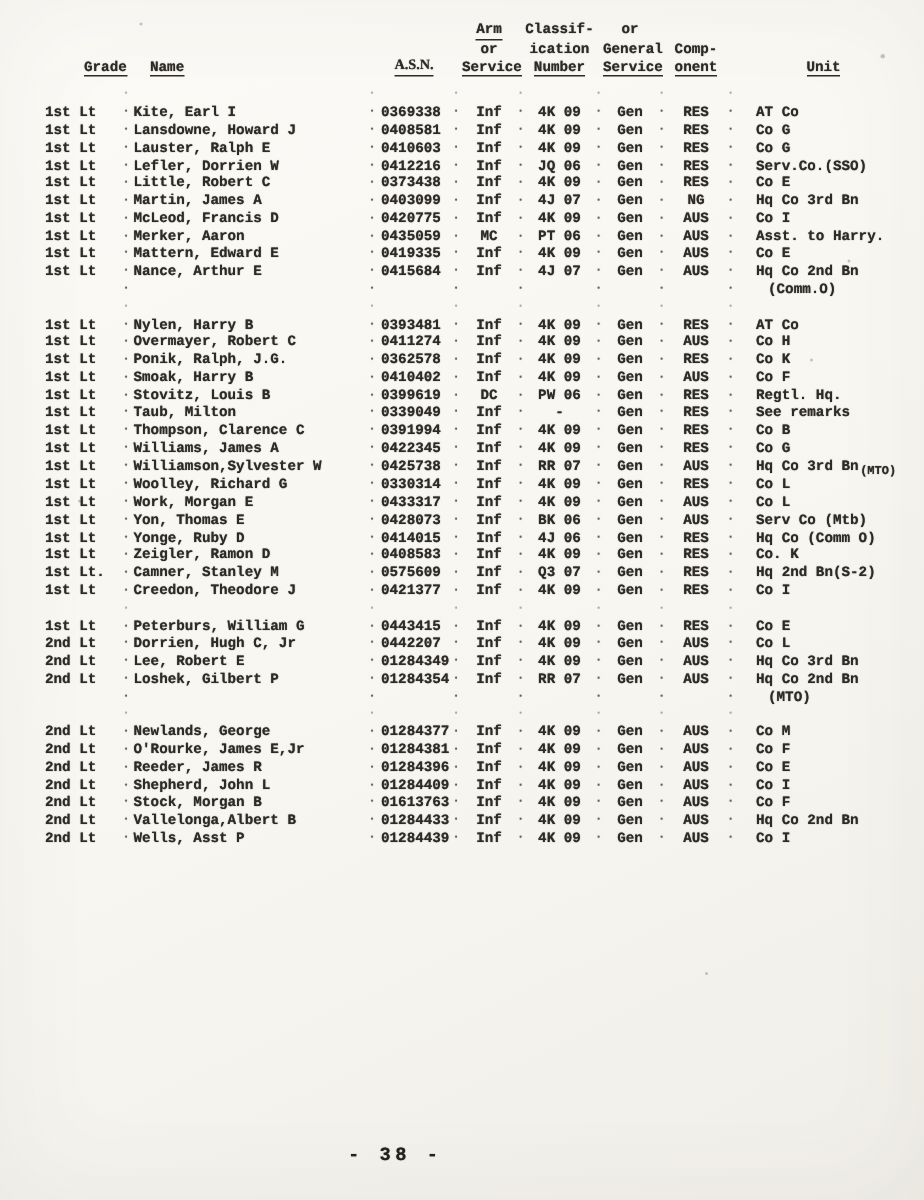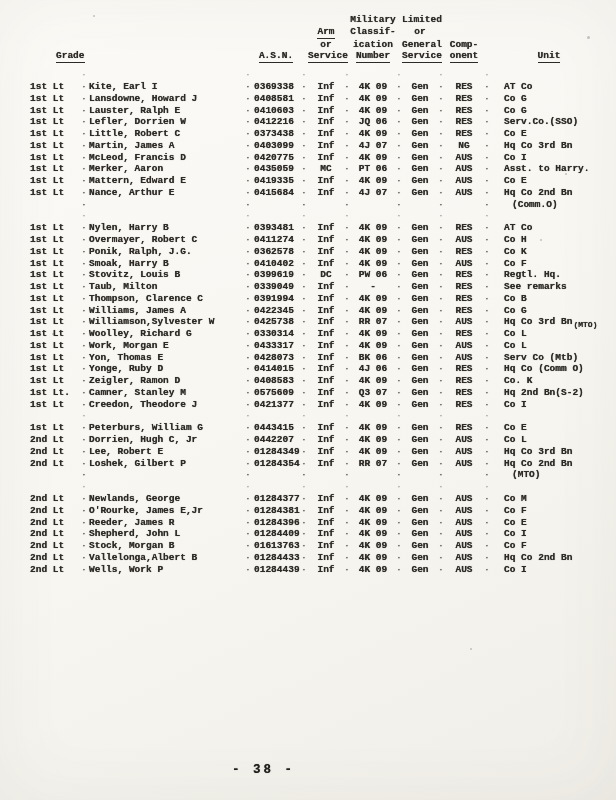"Military" div.grid { html: <div> <div><span>Military</span></div> <div><span>Limited</span></div> </div> -> none }
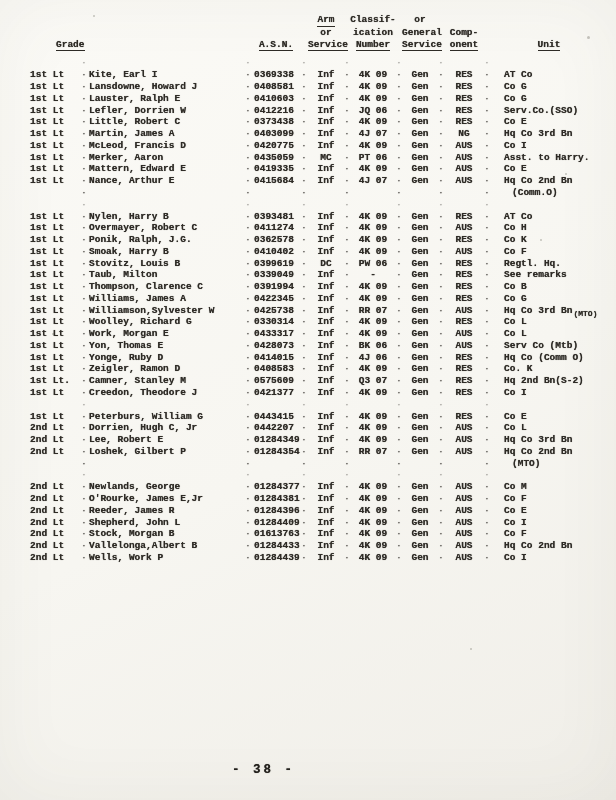"Name" div.gc3 { html: none -> <div><span>Name</span></div> }
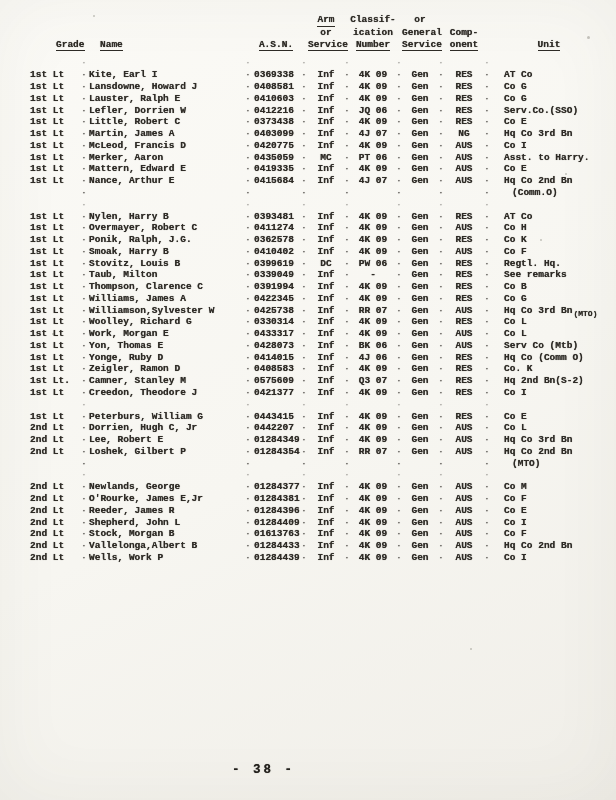"A.S.N." .gc5 { font-family: none -> Liberation Serif, serif }
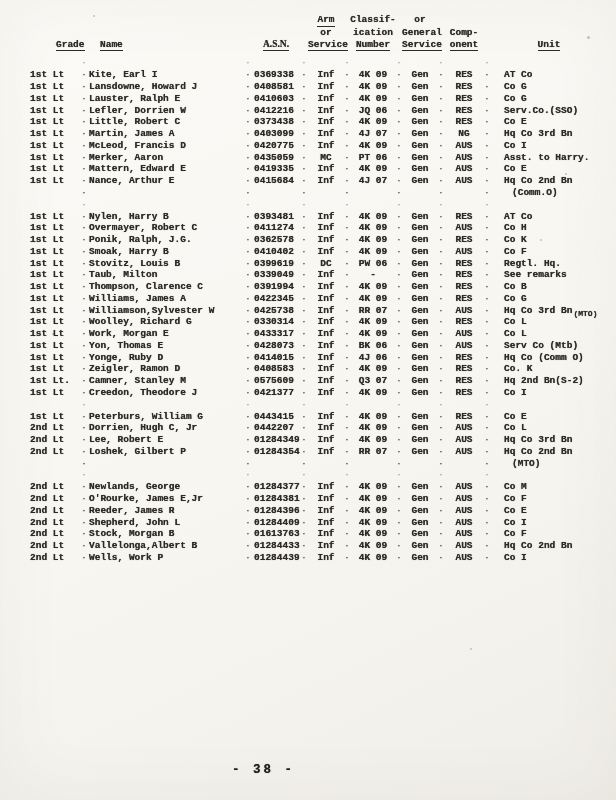"Wells, Work P" div.cell { text: Work -> Asst }
